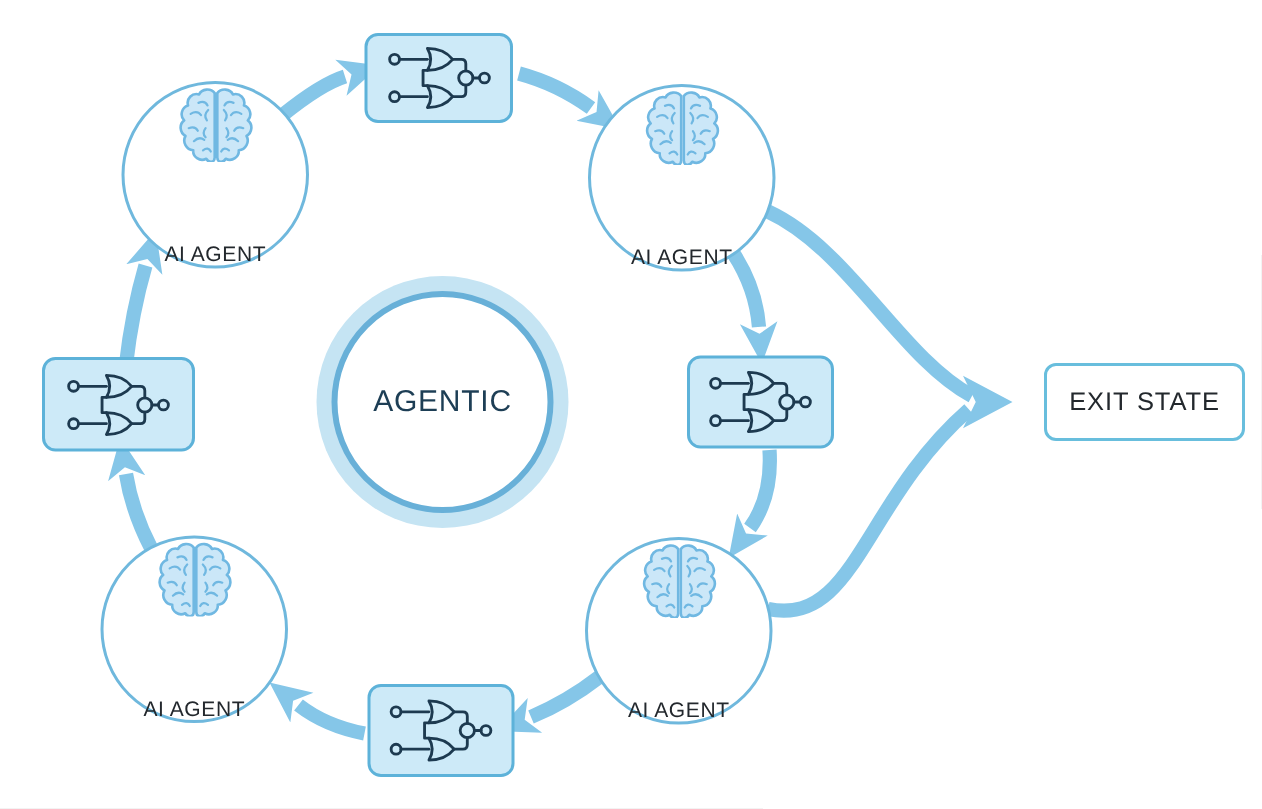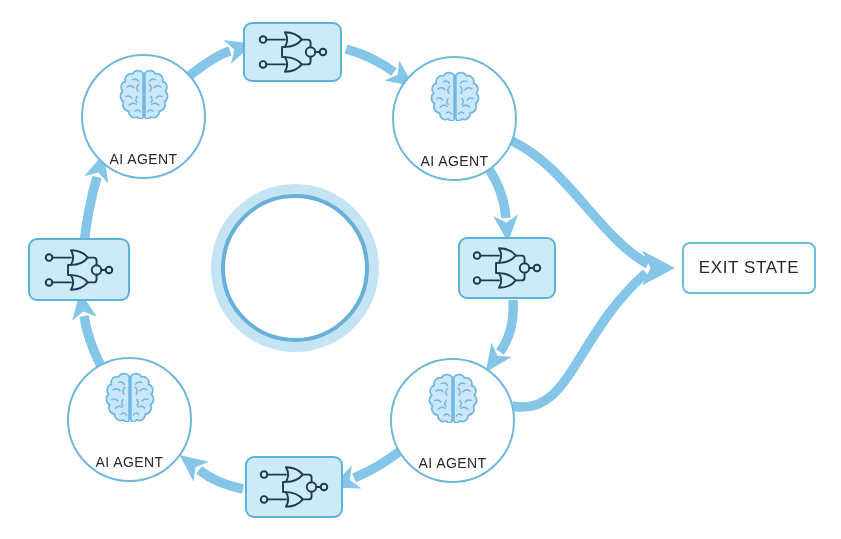"AI AGENT" .agent { justify-content: center -> space-between }
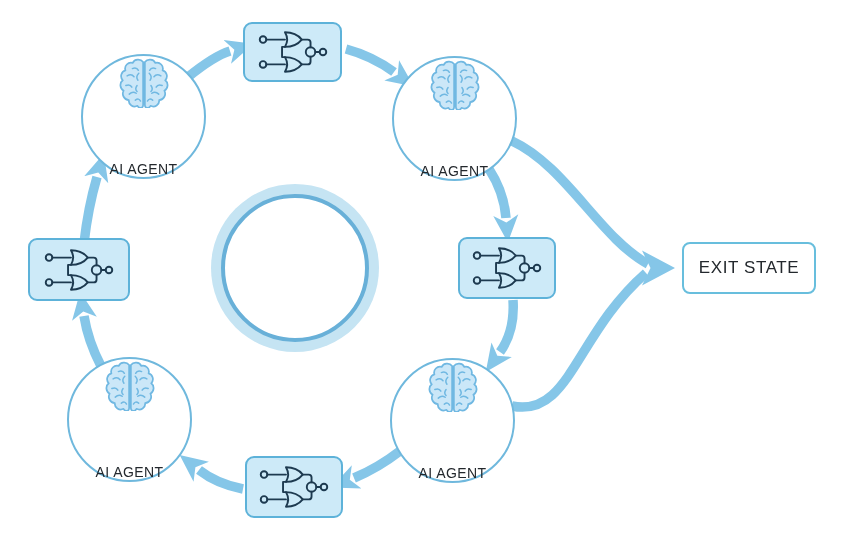"AGENTIC" div { html: none -> <div>AGENTIC</div> }
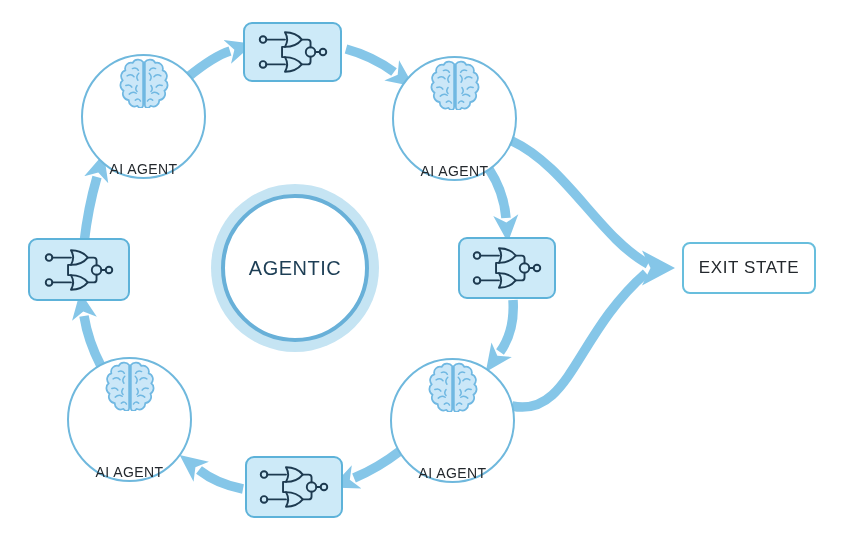"EXIT STATE" .exit-box { left: 682px -> 696px }
